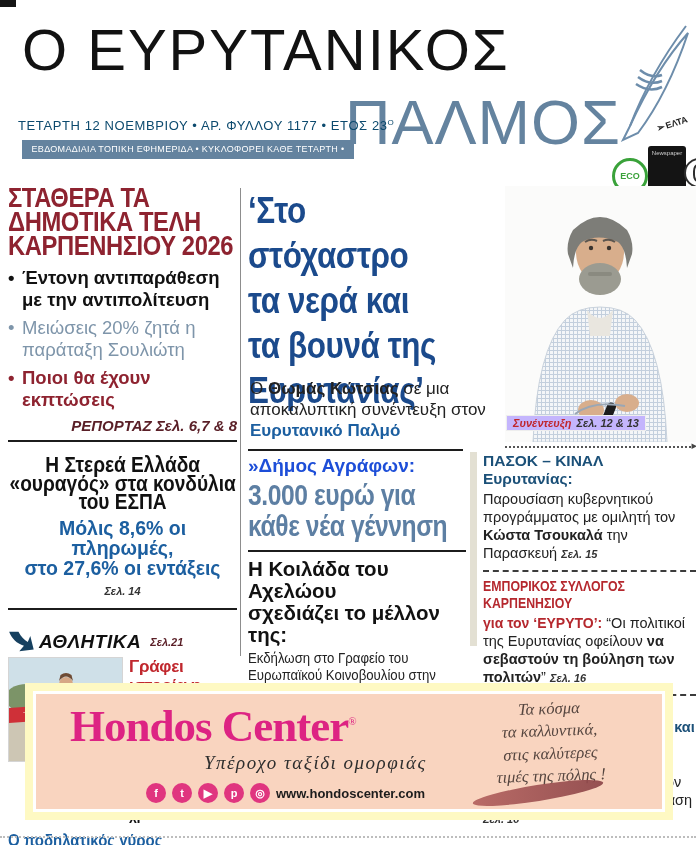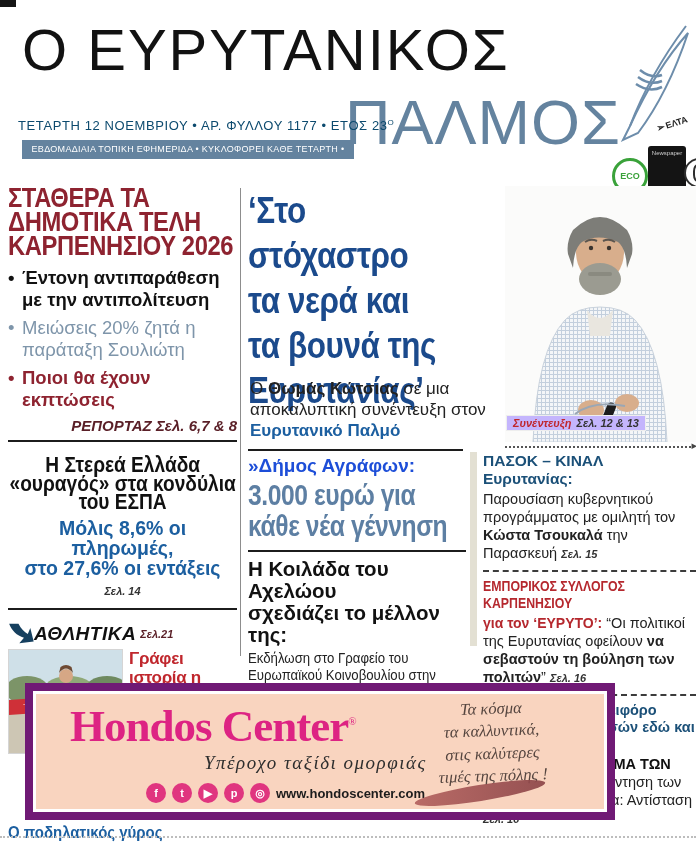"ΑΘΛΗΤΙΚΑ" .sports-head { gap: none -> 5px; margin-top: 8px -> 16px }
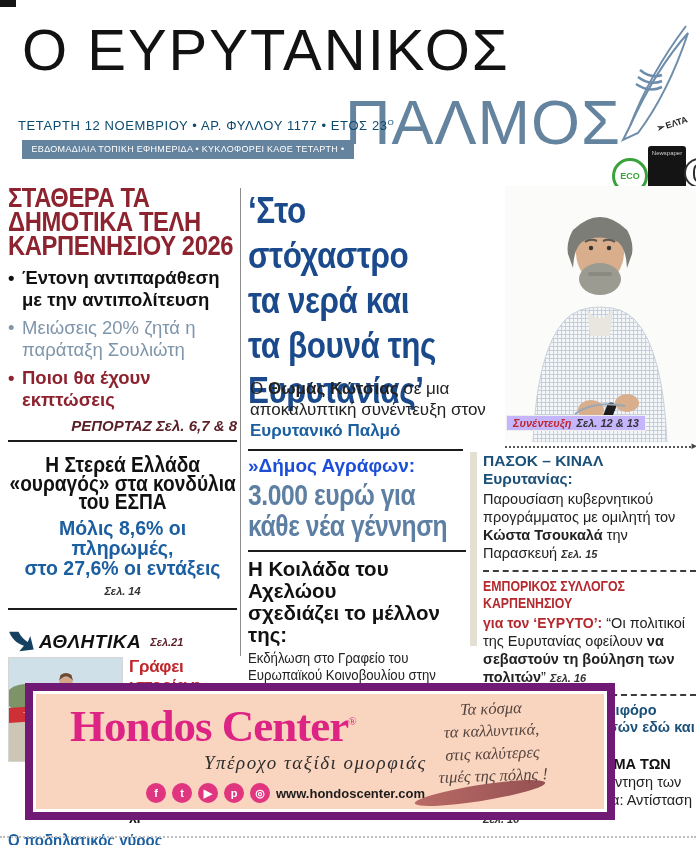"Hondos Center®" .ad { background: #701a75 -> #fef9c3; width: 590px -> 648px }
